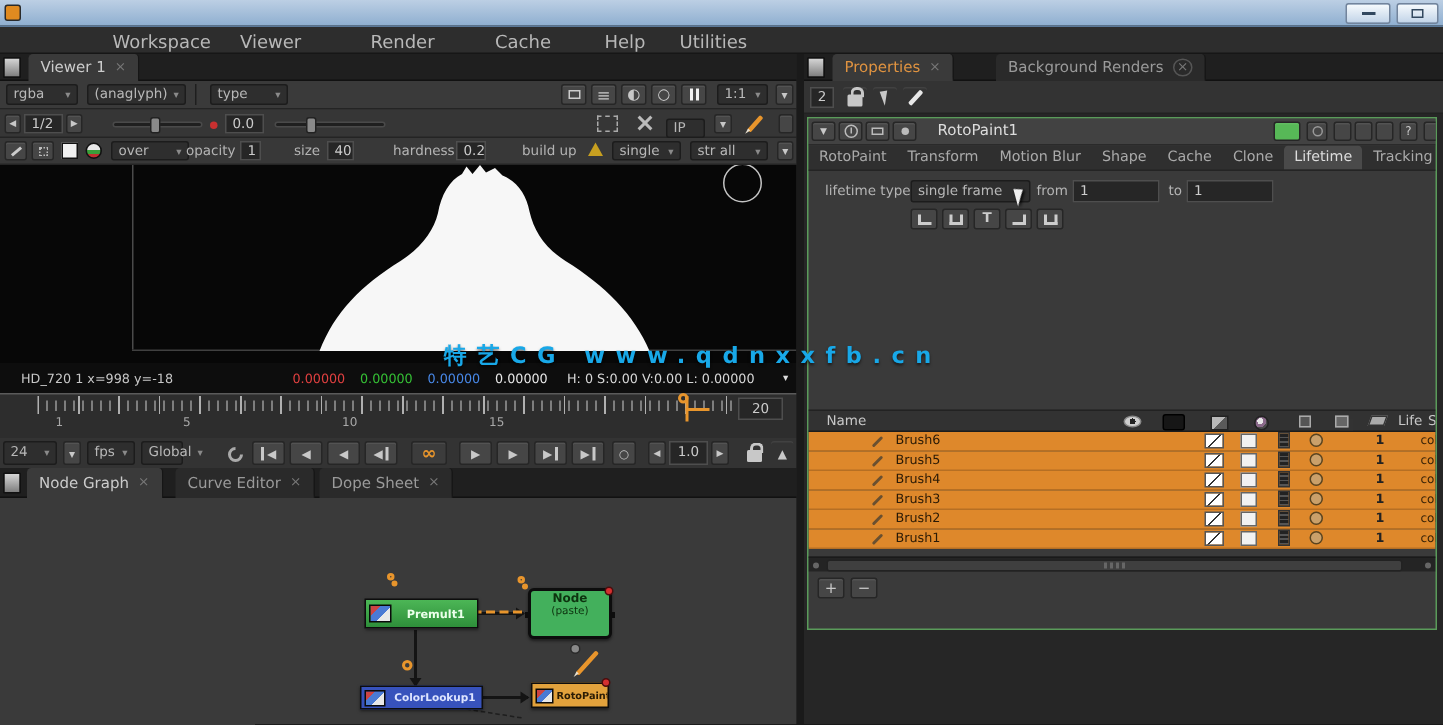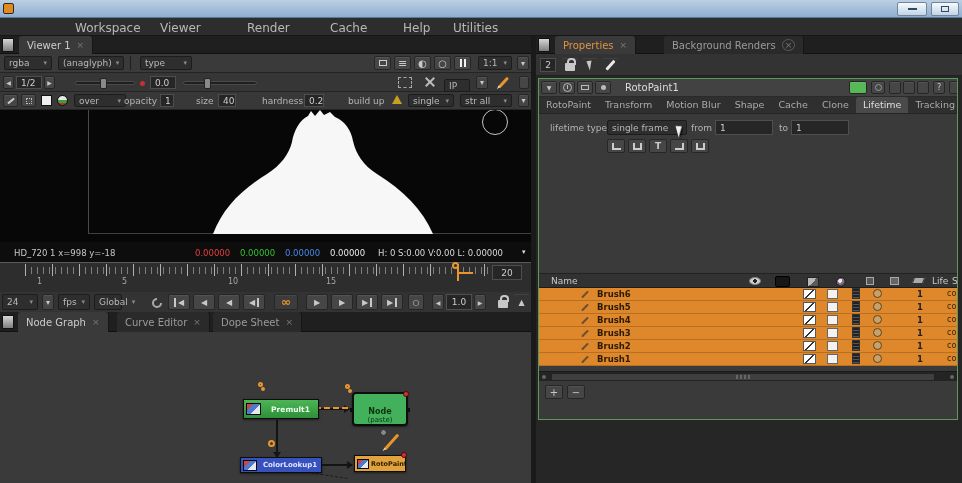"特艺CG www.qdnxxfb.cn" div.wm { html: none -> <div>特艺CG www.qdnxxfb.cn</div> }
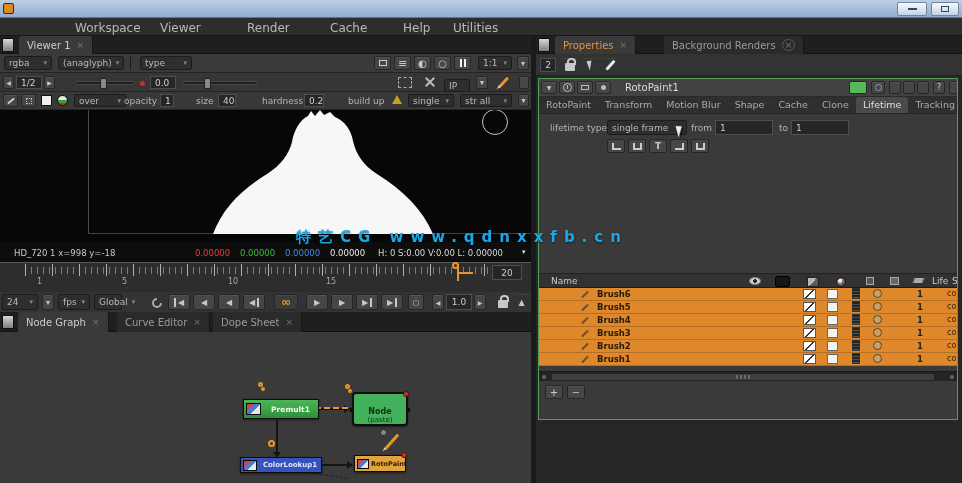"Brush6" .sname { font-weight: bold -> normal }
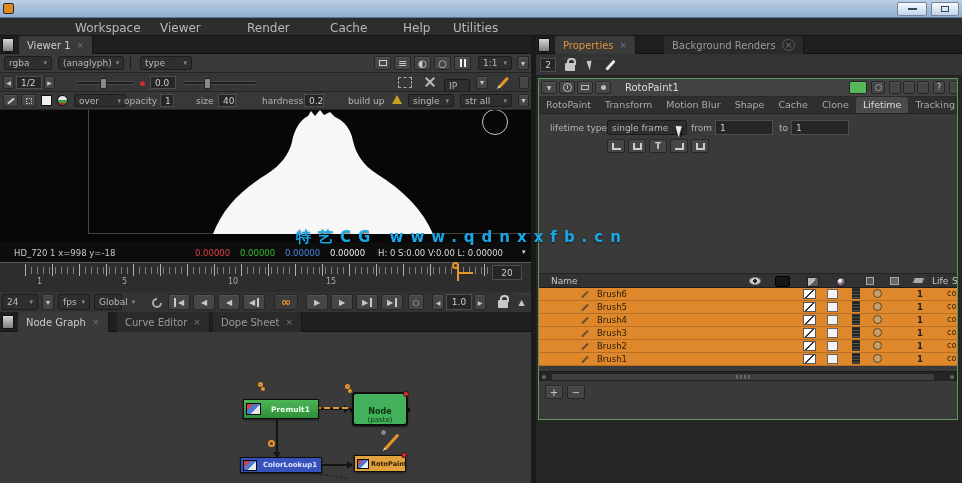"Node" div.node { justify-content: flex-end -> flex-start }
